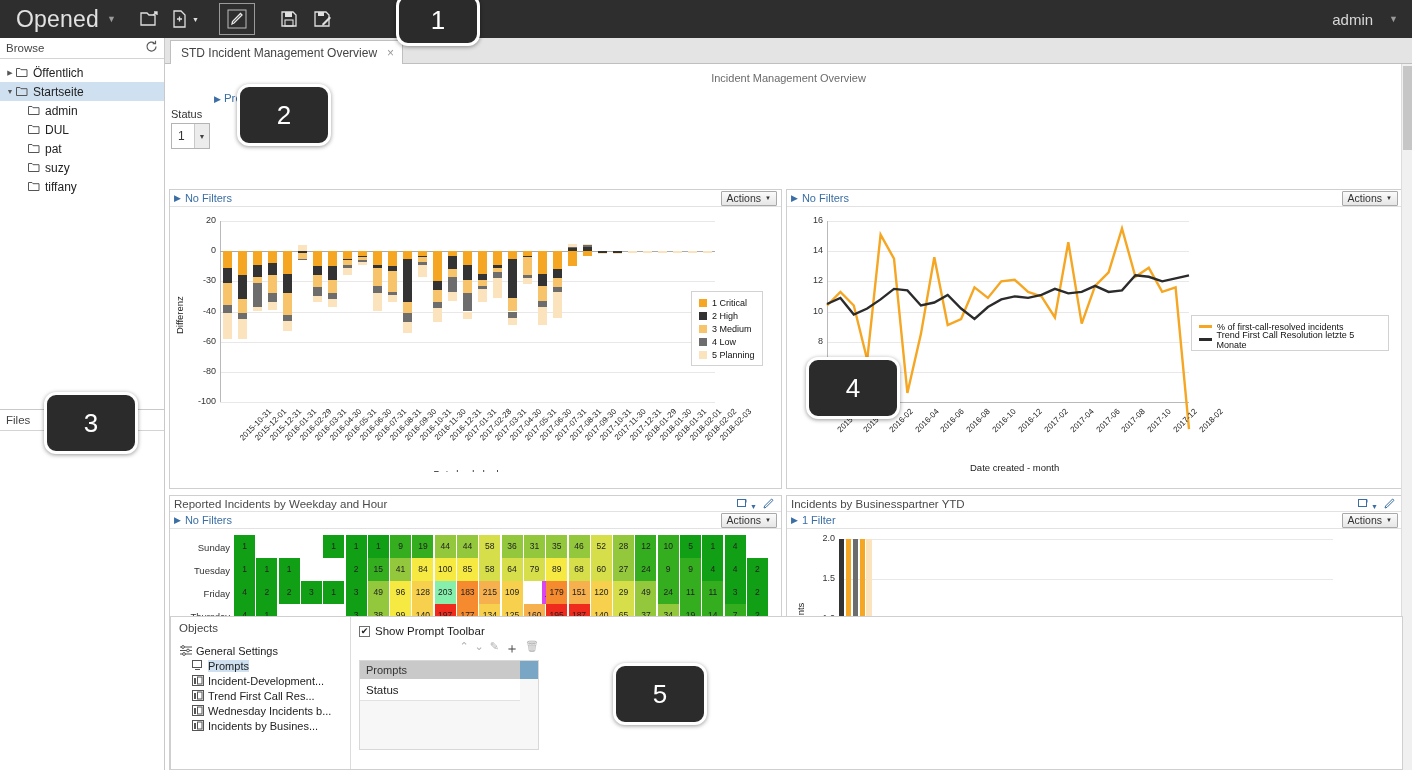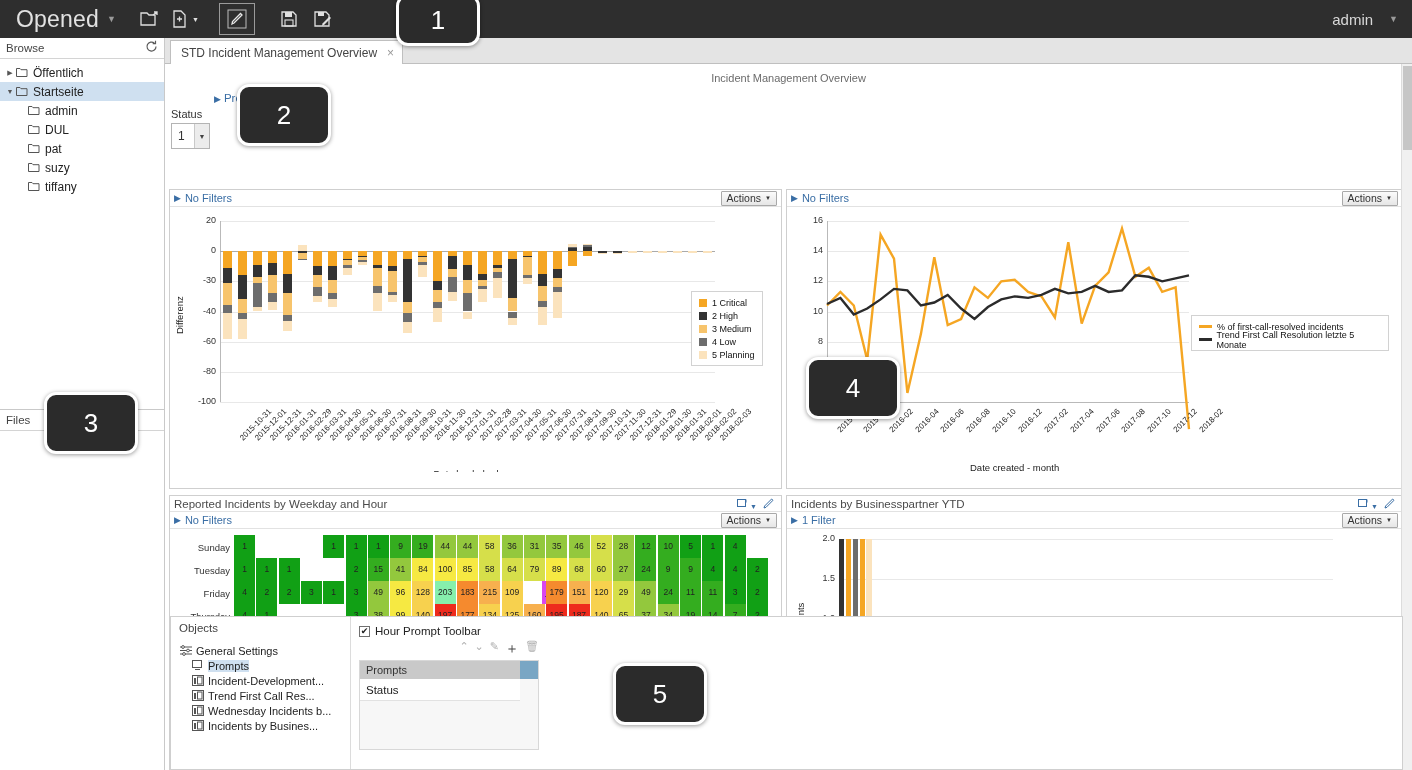"Hour Prompt Toolbar" span { text: Hour -> Show }
